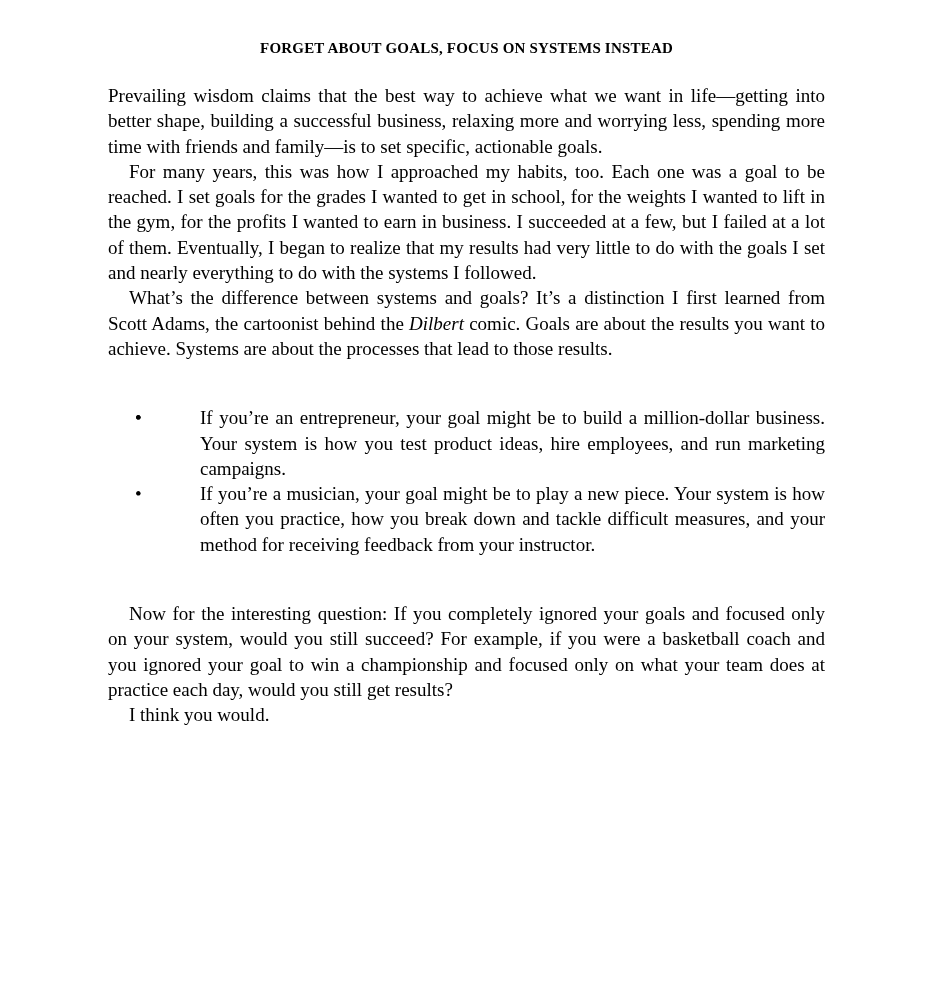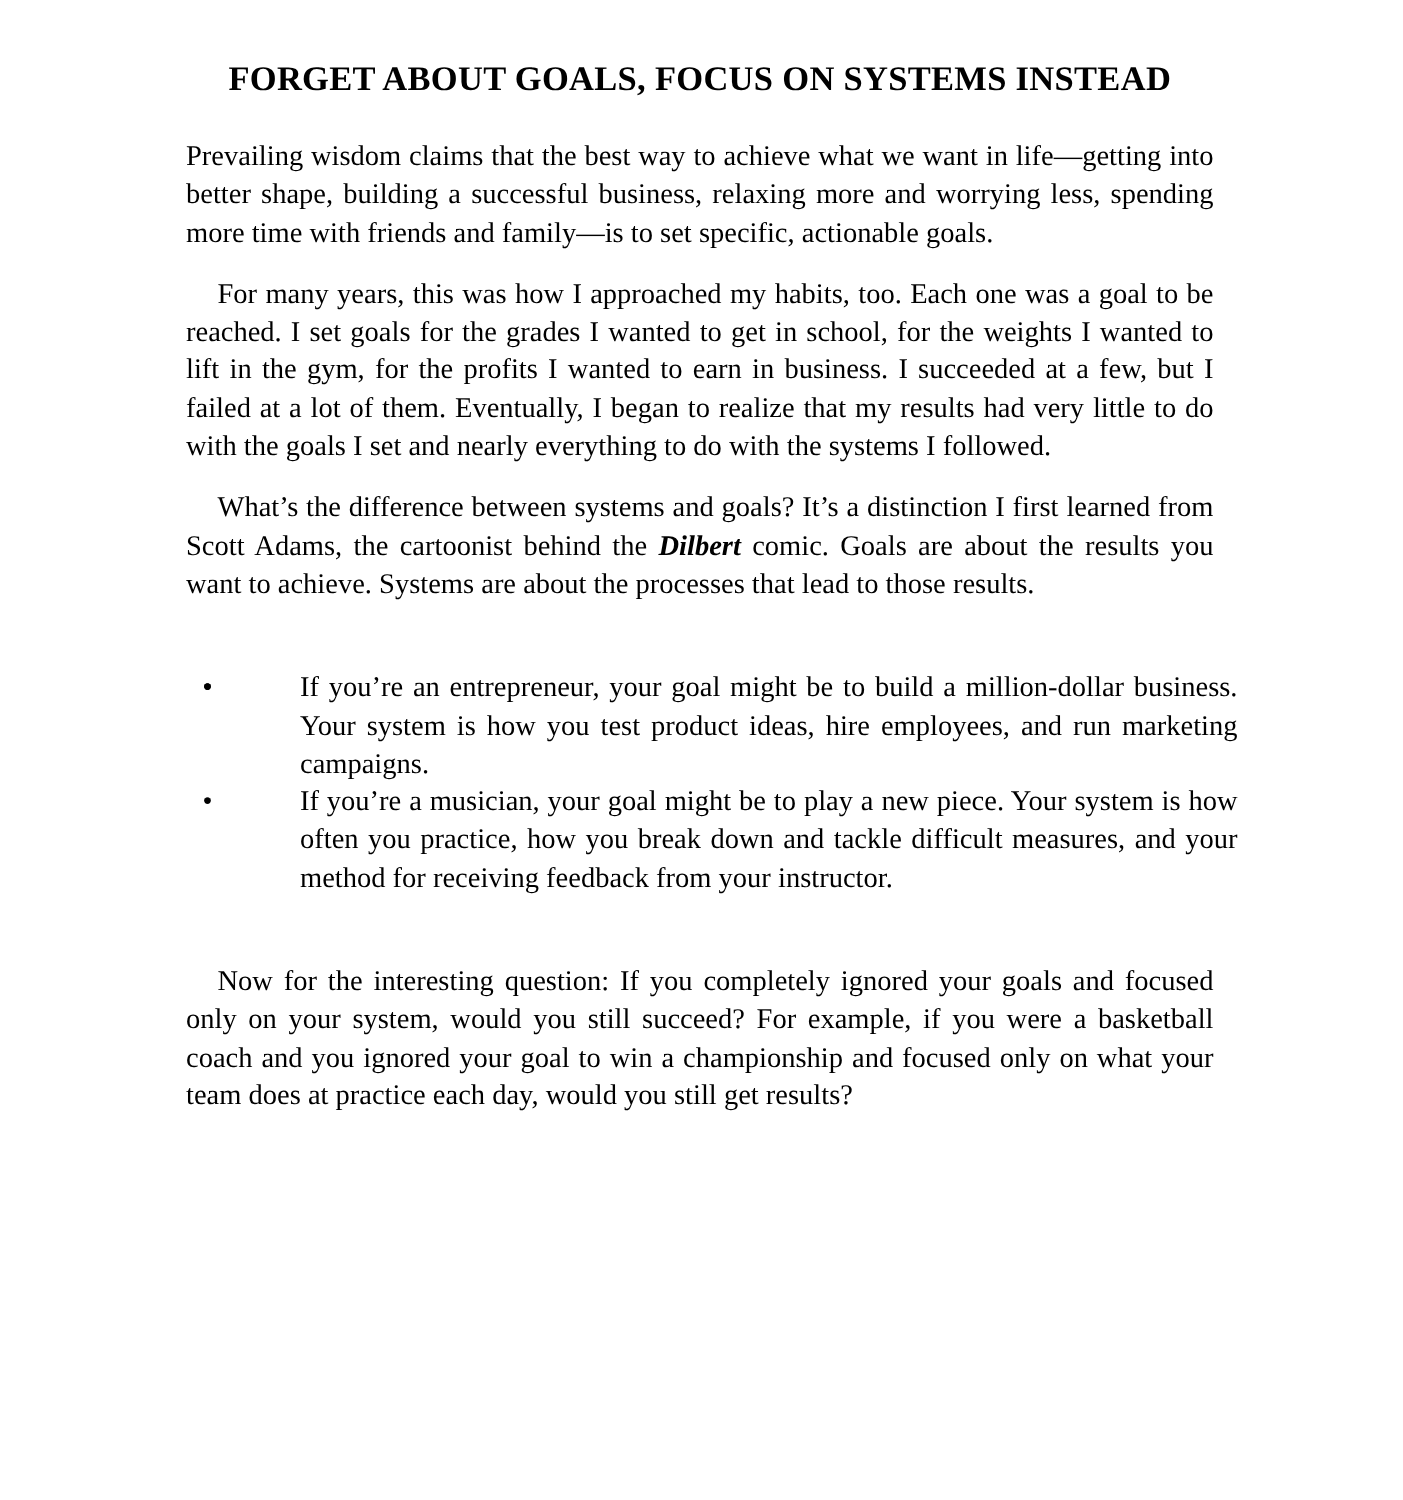"FORGET ABOUT GOALS, FOCUS ON" .chapter-title { font-size: 23px -> 15px }
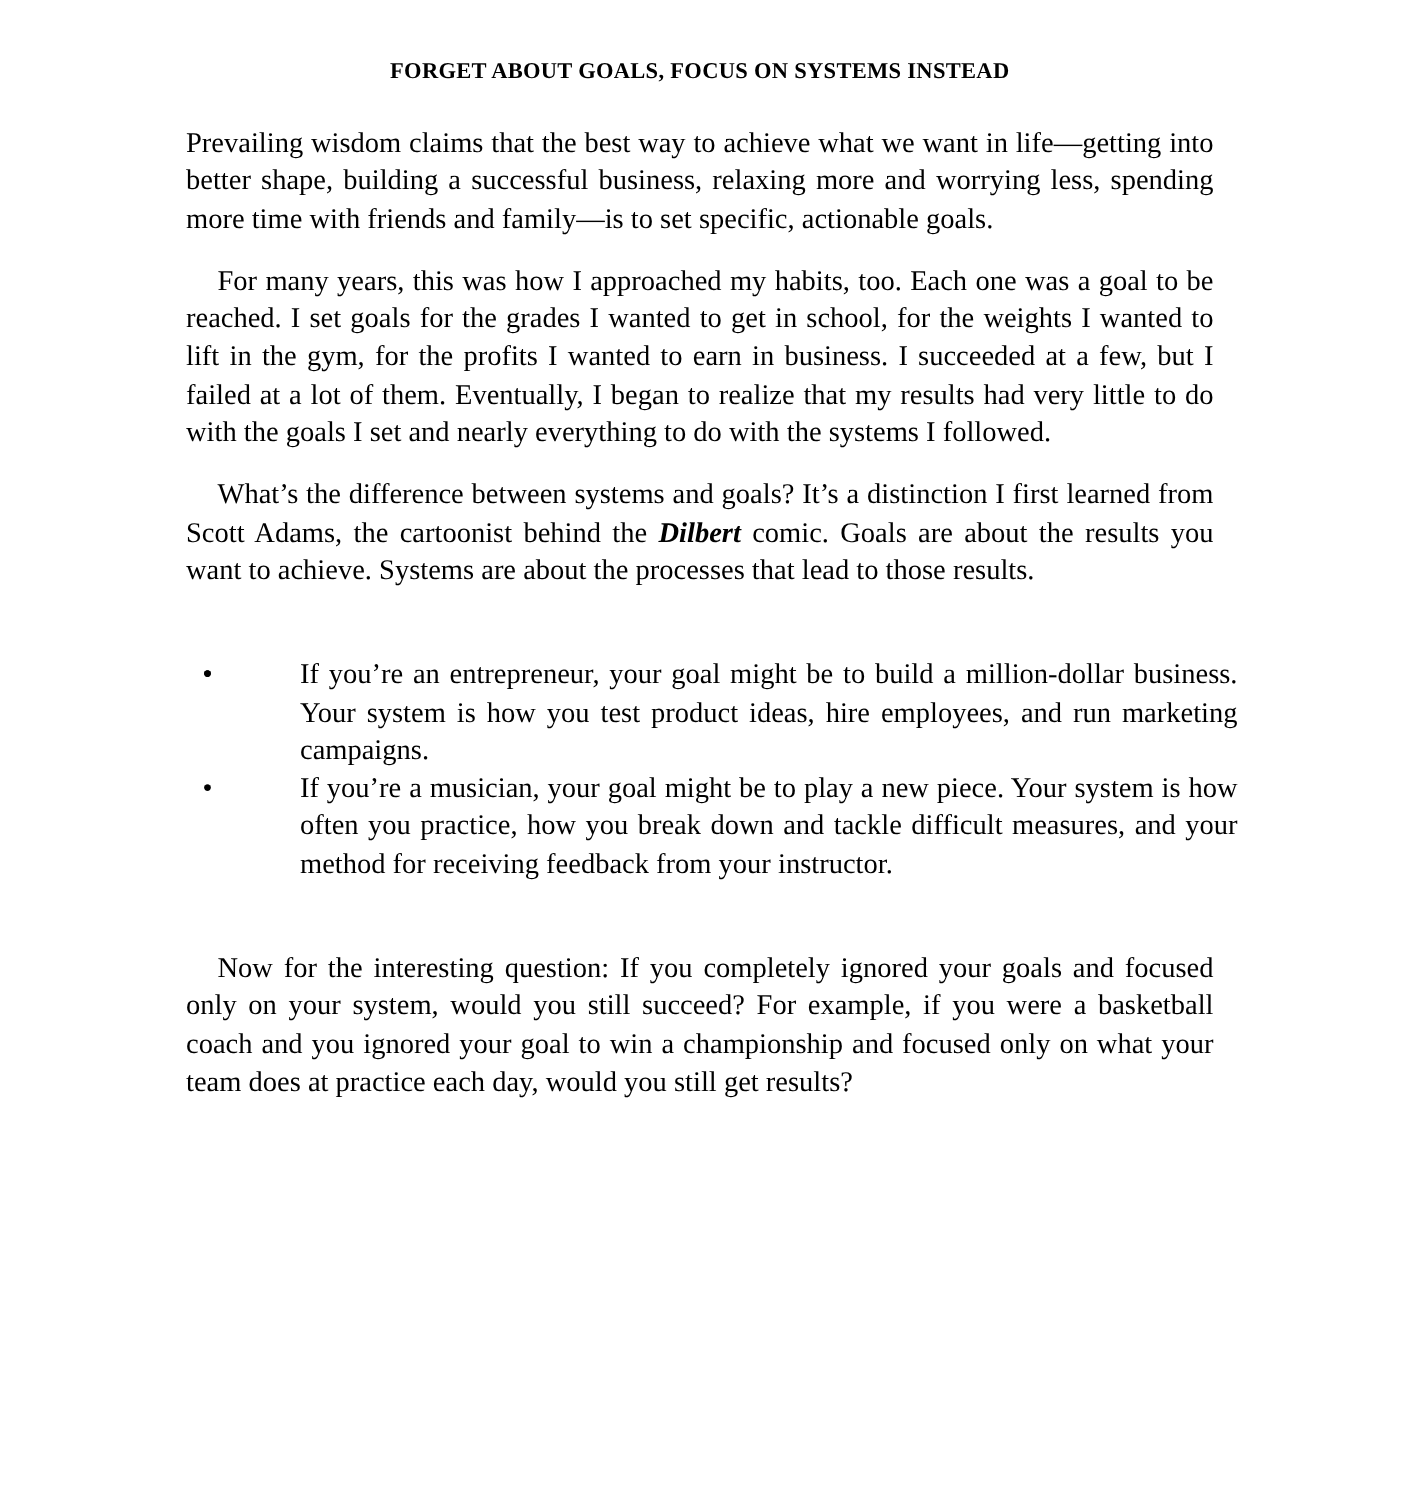"Prevailing wisdom claims that the" .body-text p { margin: 16px -> 0 }
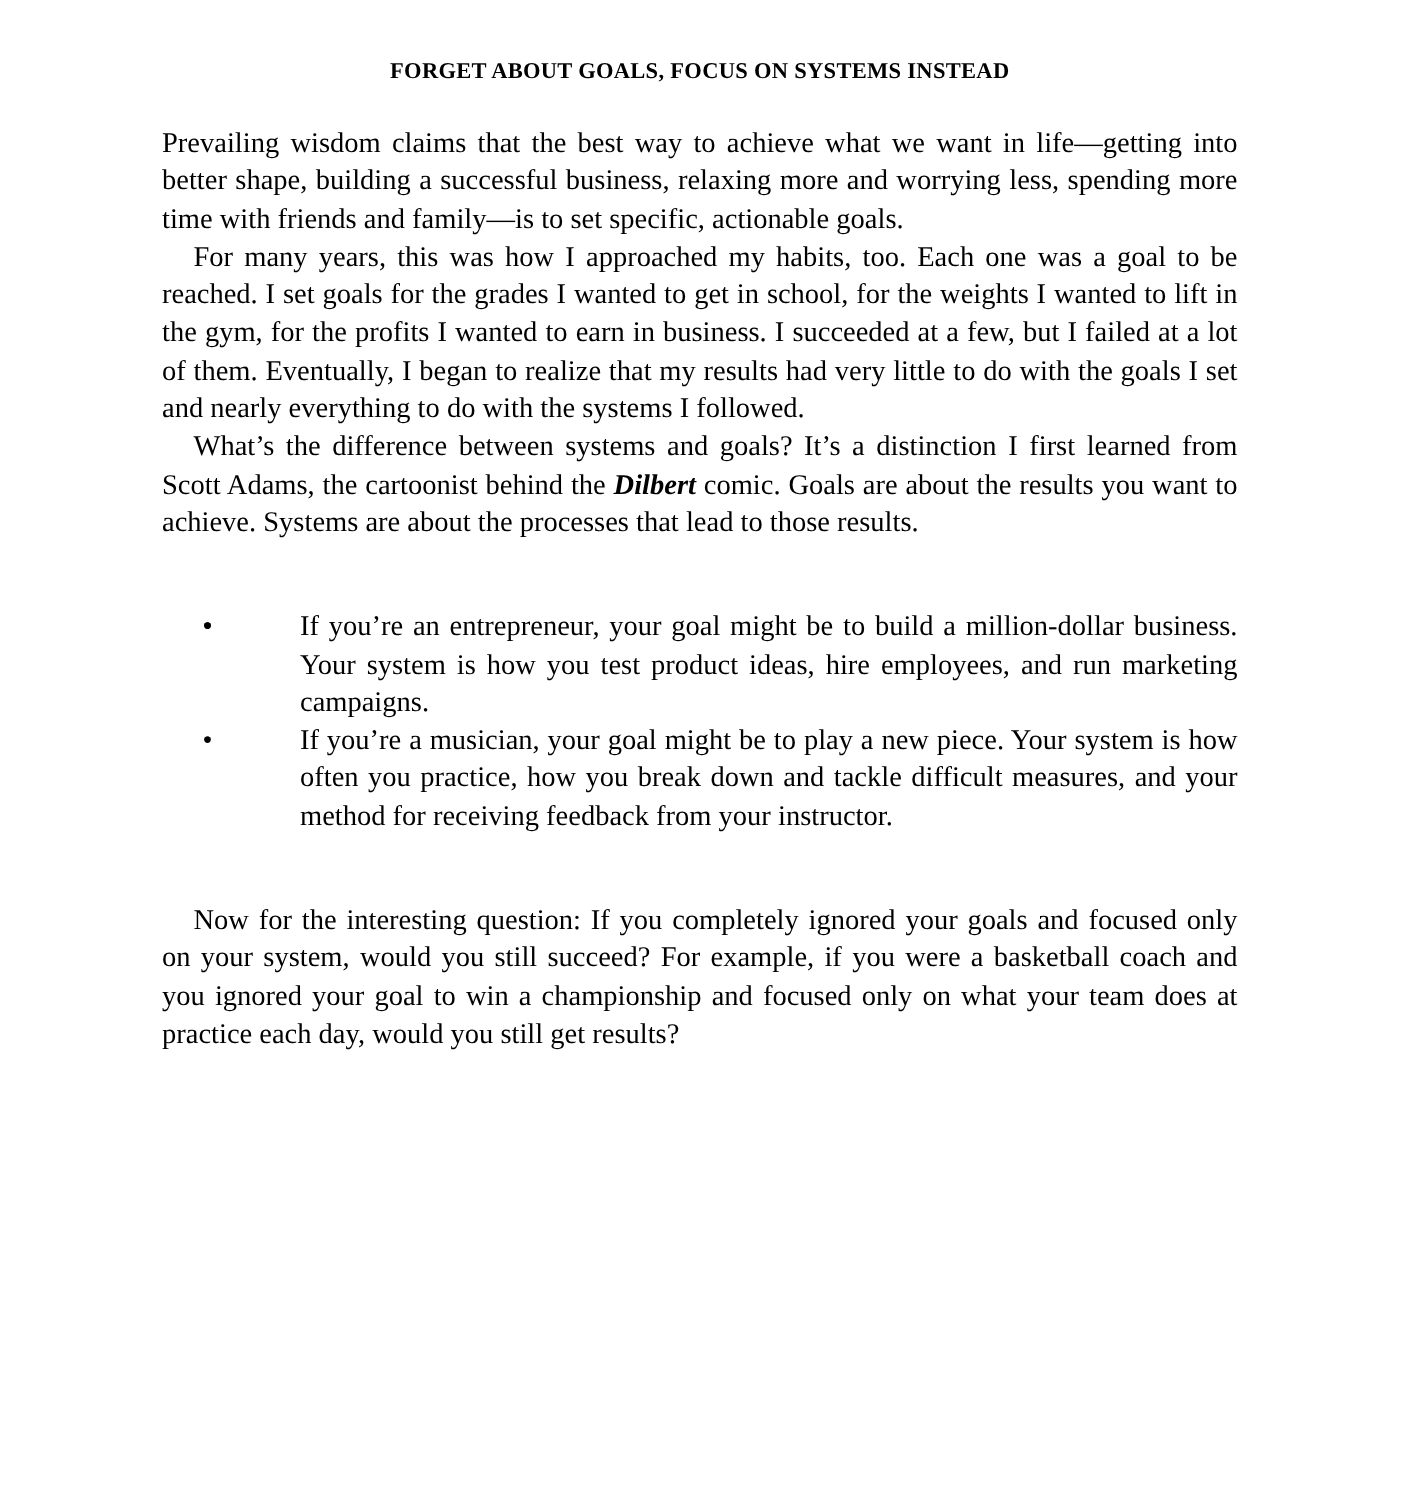"Dilbert" .italic { font-weight: bold -> none }
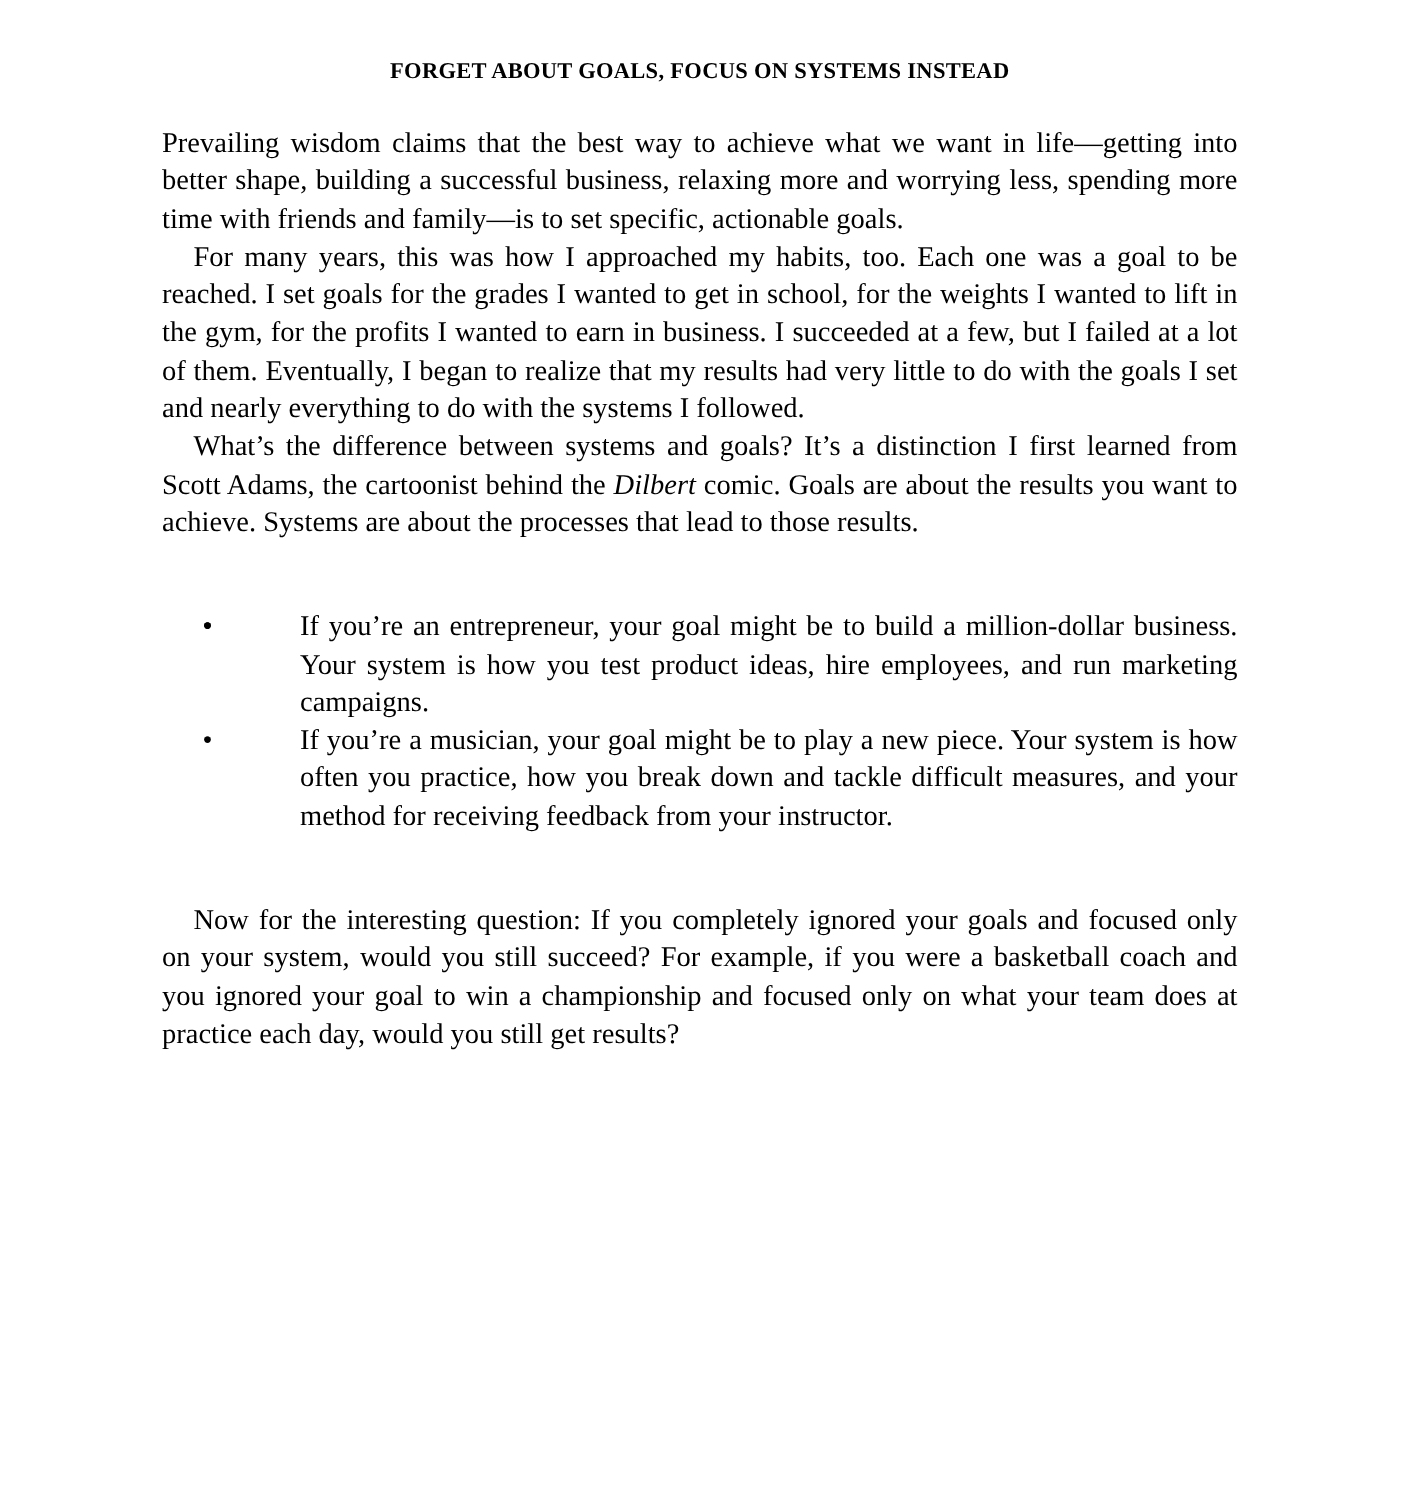"I think you would." p.indented { html: none -> <p>I think you would.</p> }
